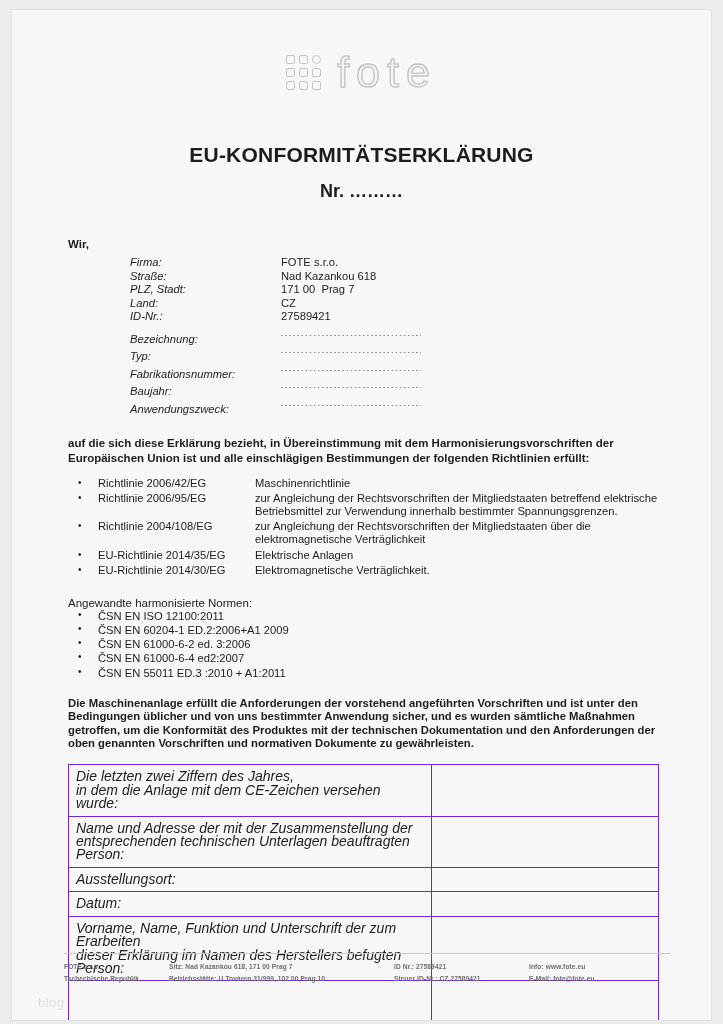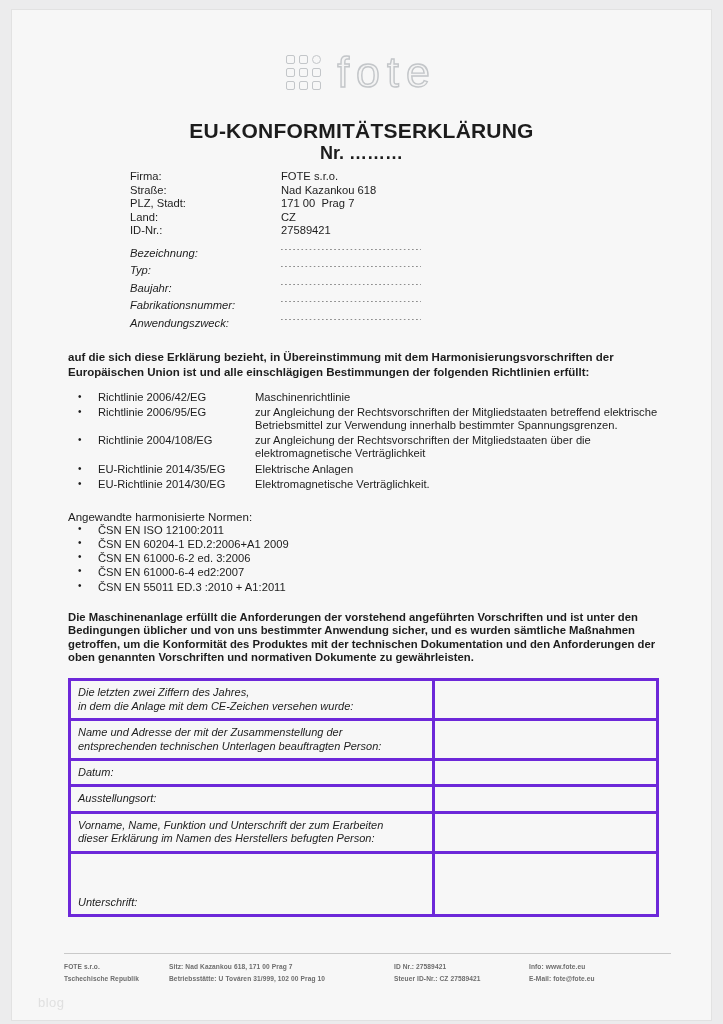"EU-KONFORMITÄTSERKLÄRUNG" .doc-title { margin-top: 22px -> 46px }
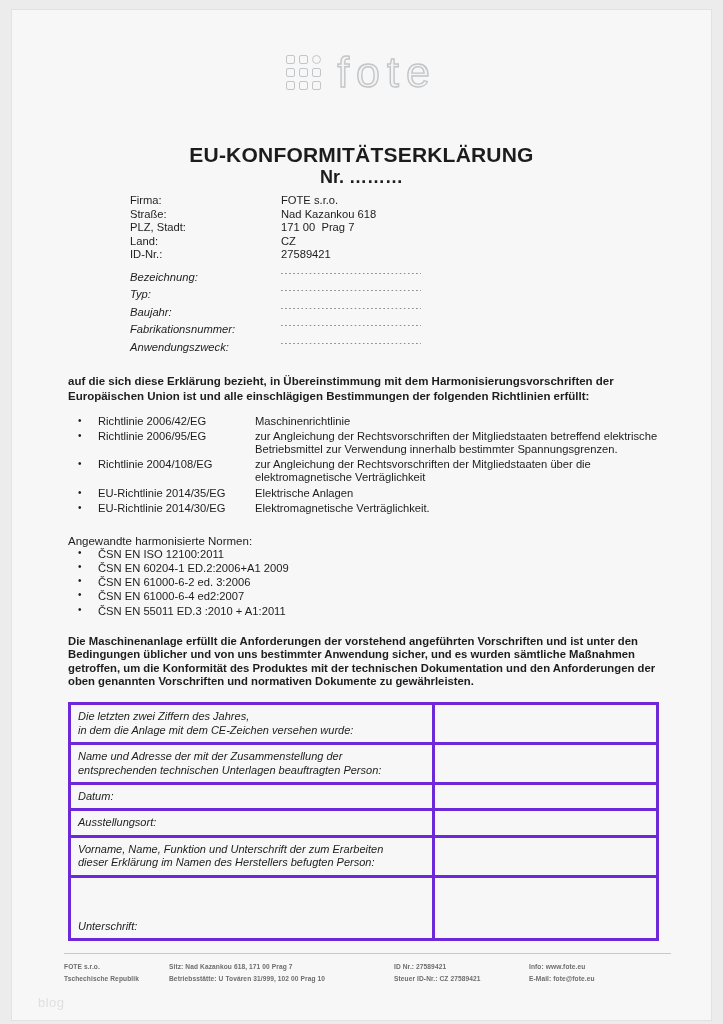"Nr. ………" .doc-subtitle { margin-top: none -> 14px }
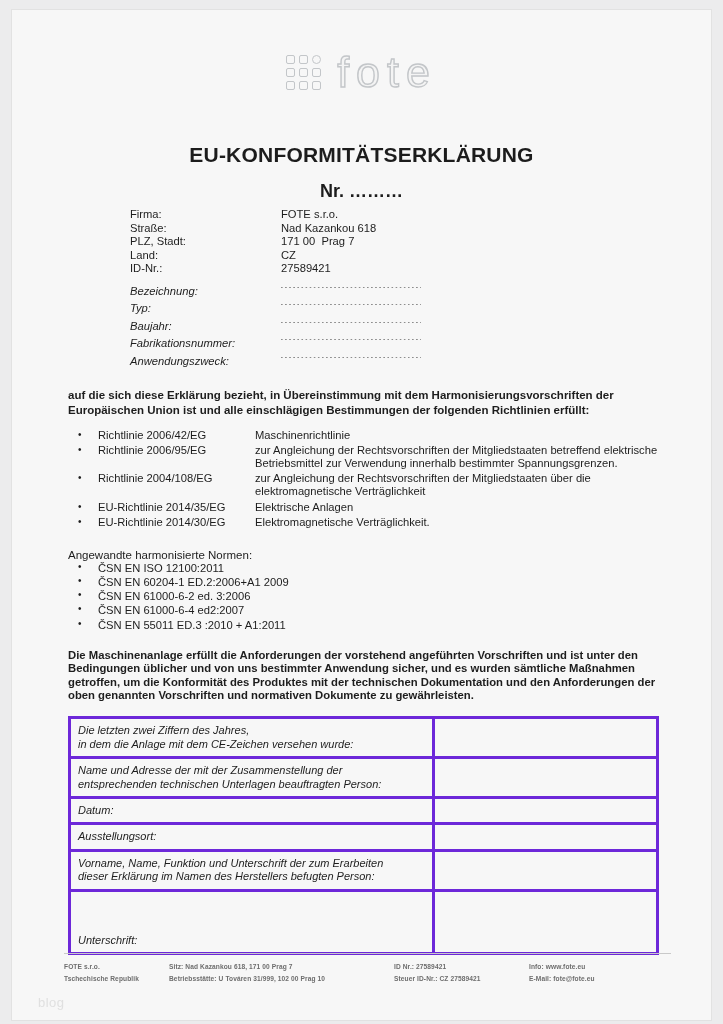"Wir," div.lead { html: none -> <div>Wir,</div> }
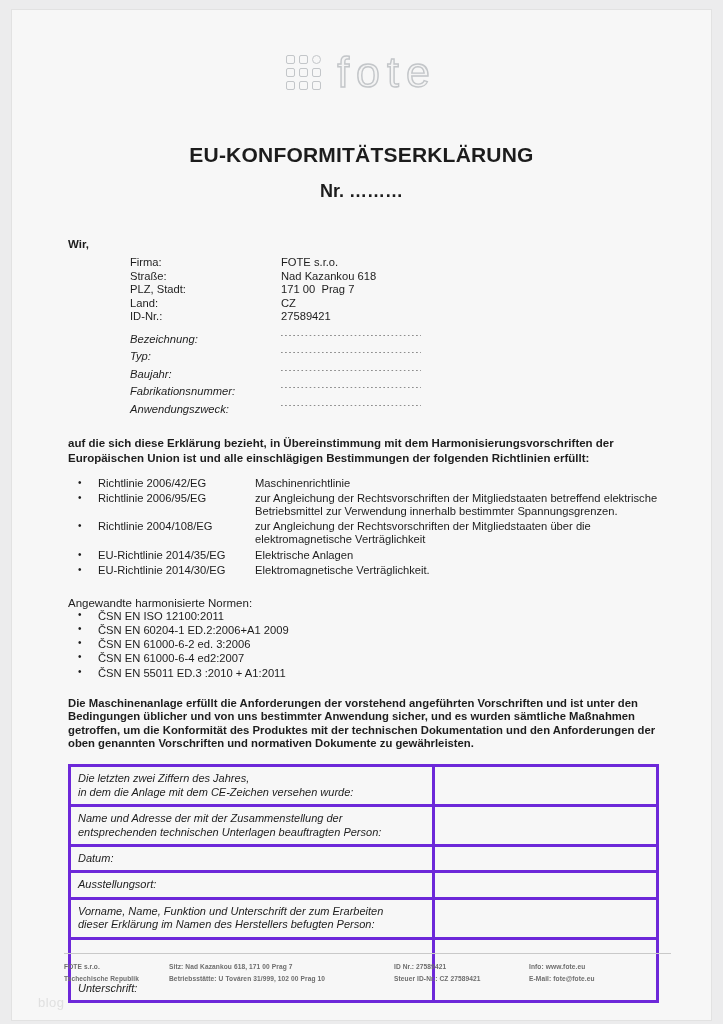"Firma:" .kv-key { font-style: none -> italic }
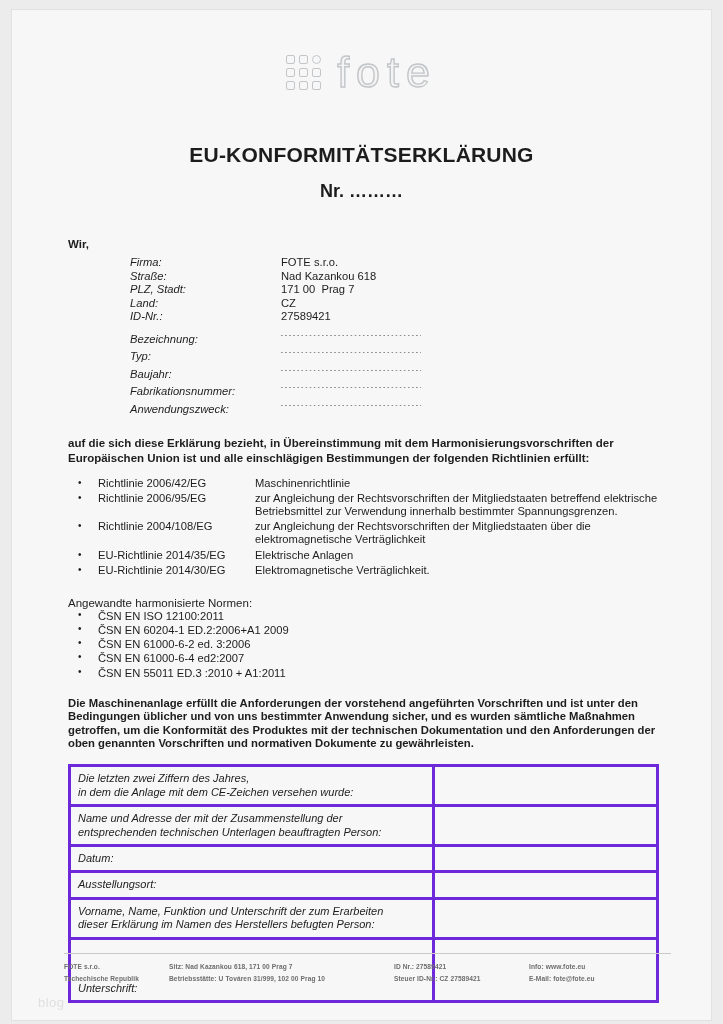"Baujahr:" div.dots-row { order: before "Fabrikationsnummer:" -> after "Fabrikationsnummer:" }
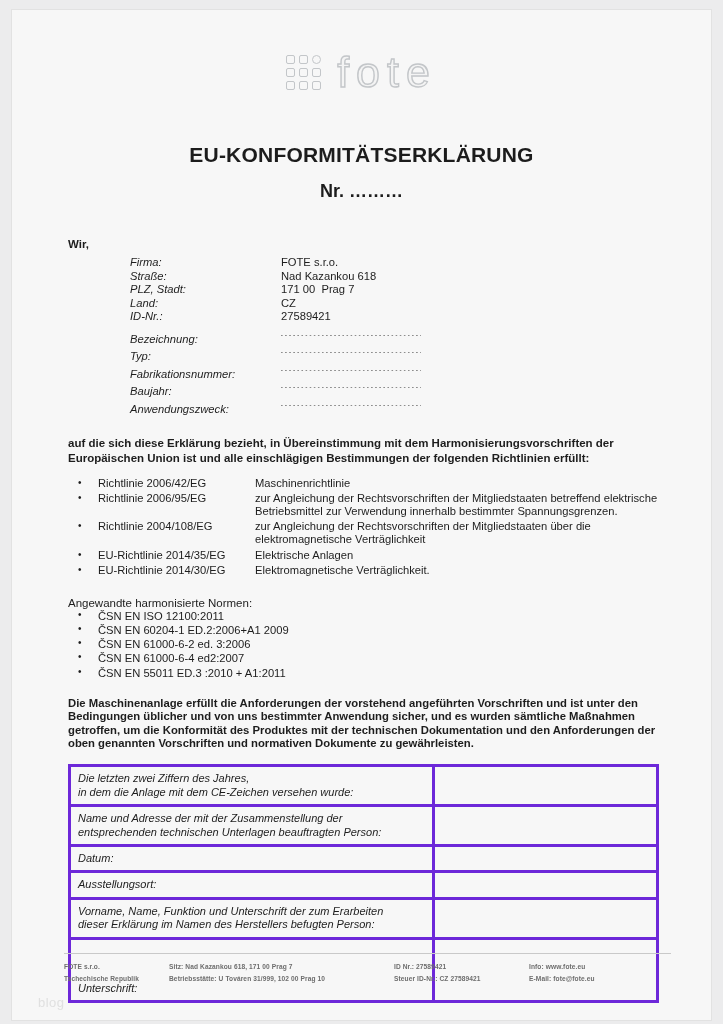"Die letzten zwei Ziffern des" .form-table td { border: 3px solid #6d28d9 -> 1px solid #6d28d9; font-size: 11px -> 14px }
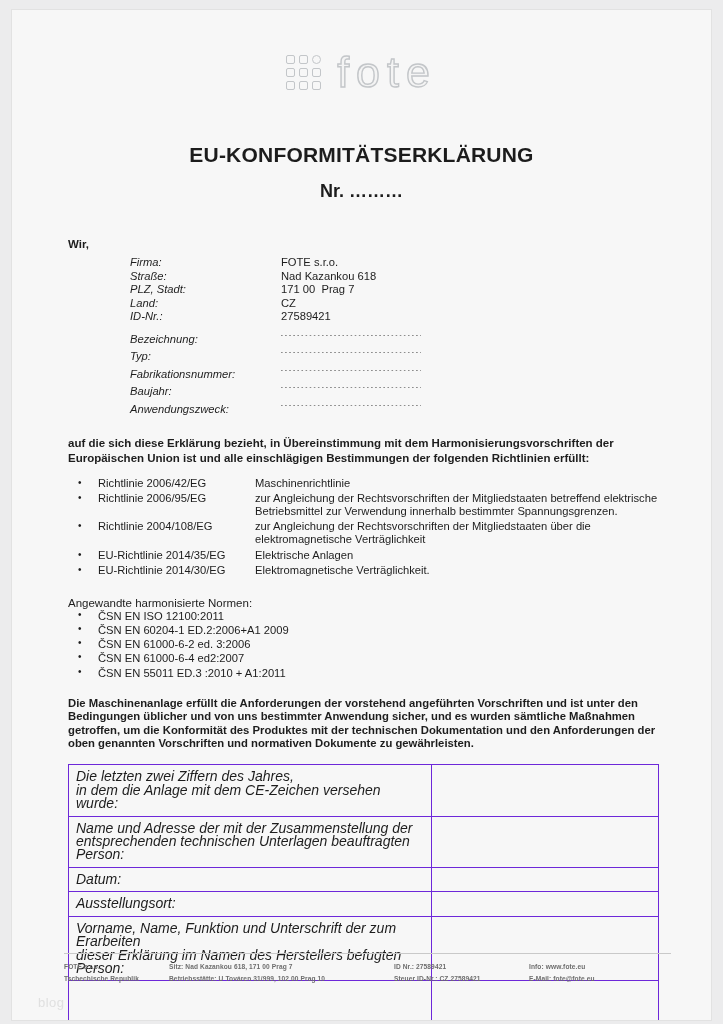"Datum:" tr { order: before "Ausstellungsort:" -> after "Ausstellungsort:" }
